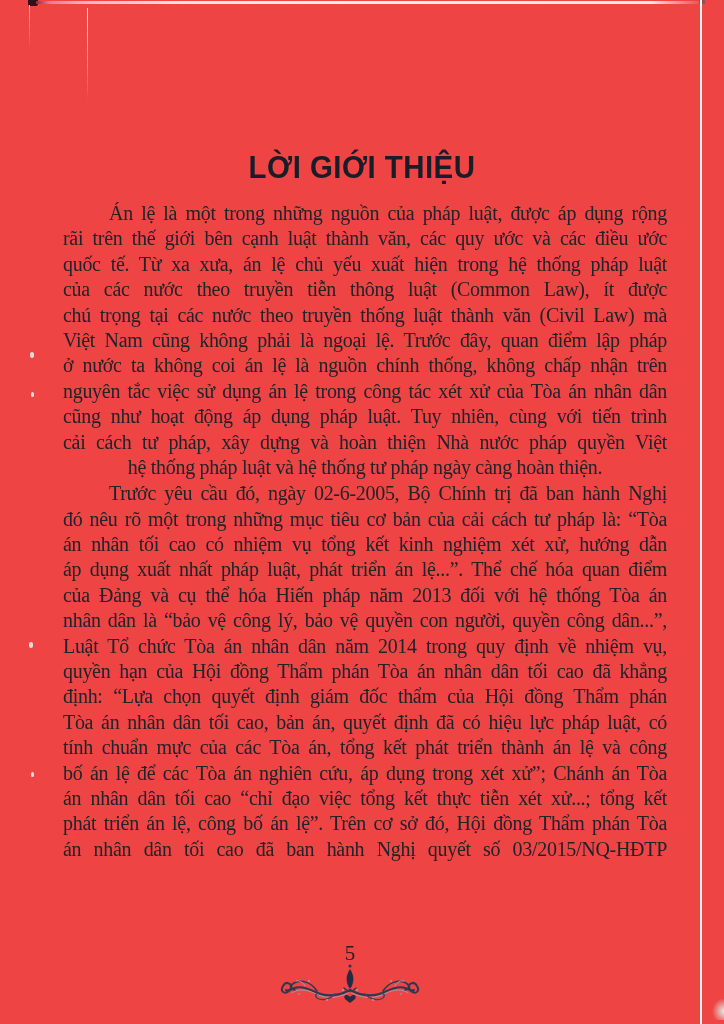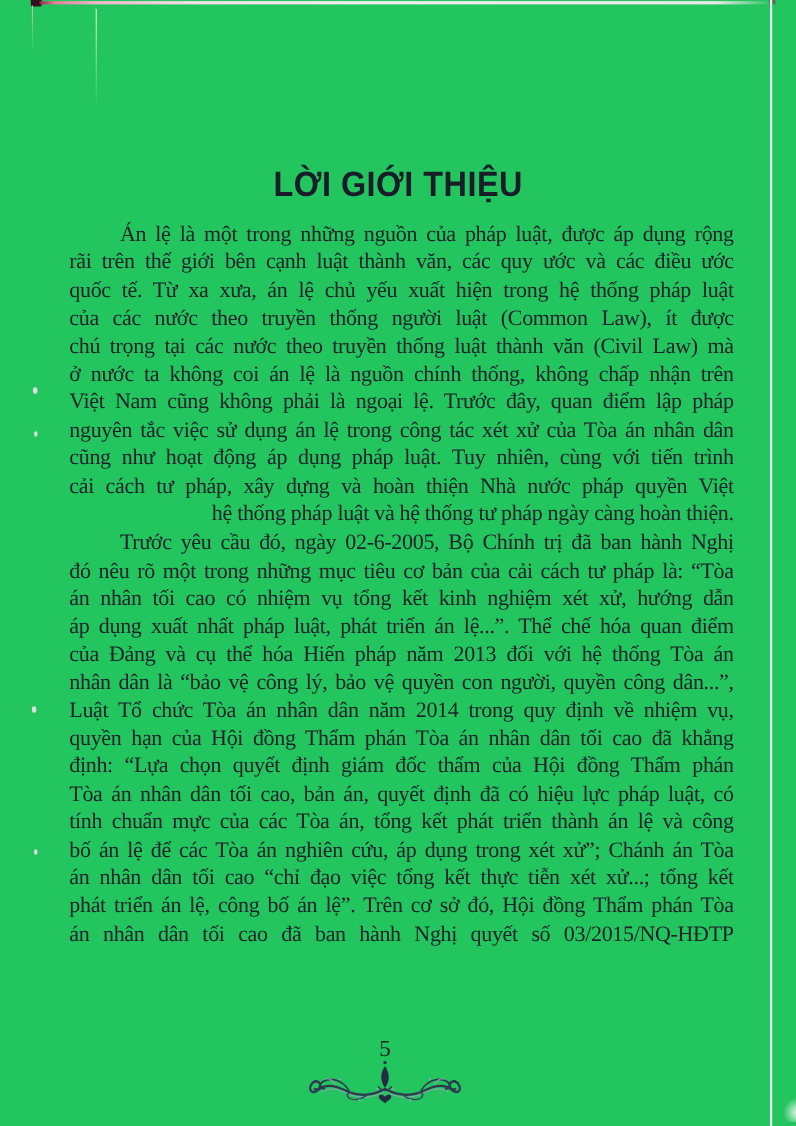"LỜI GIỚI THIỆU" .page { background: #22c55e -> #ef4444 }
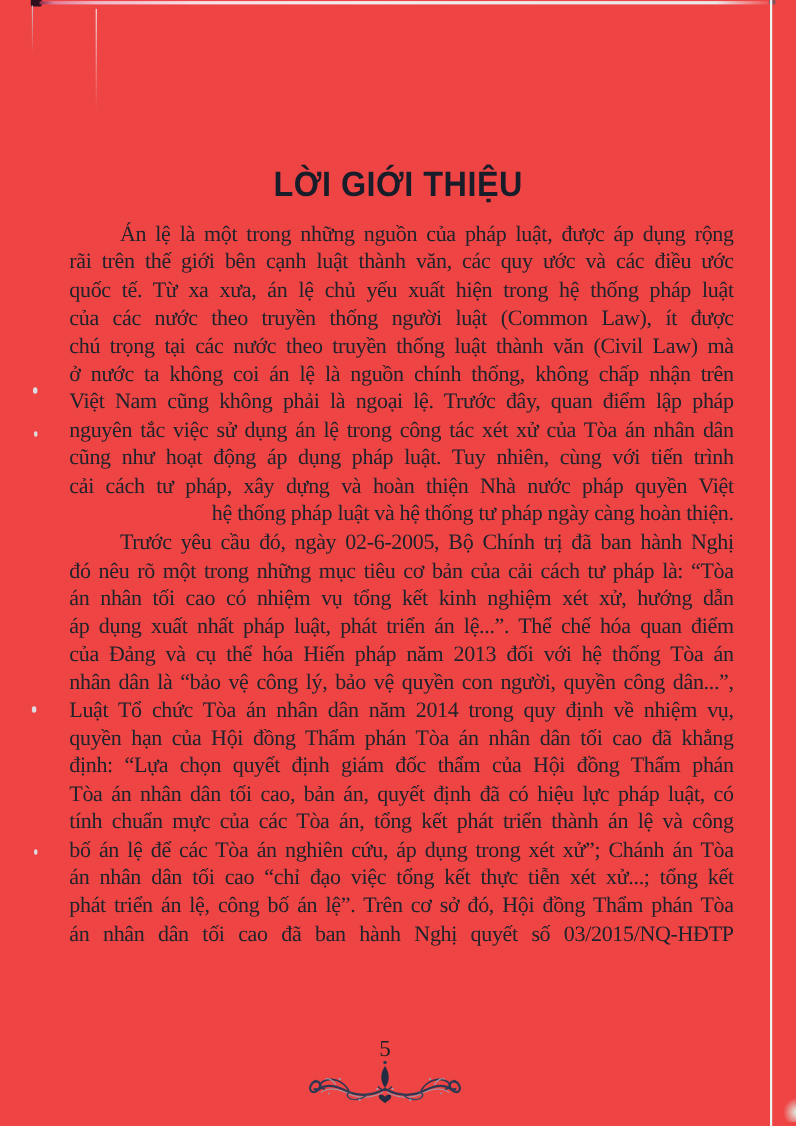"của các nước theo truyền" div.line { text: thống người -> tiễn thông }
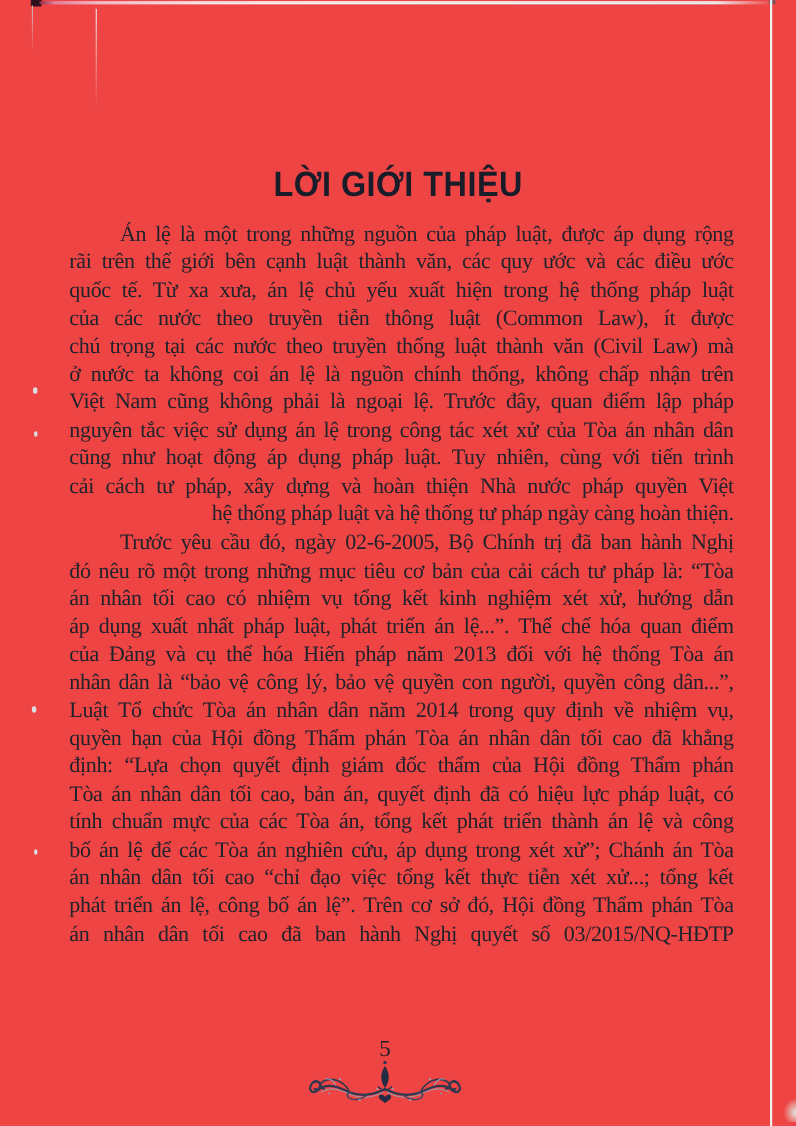"ở nước ta không coi" div.line { order: before "Việt Nam cũng không phải" -> after "Việt Nam cũng không phải" }
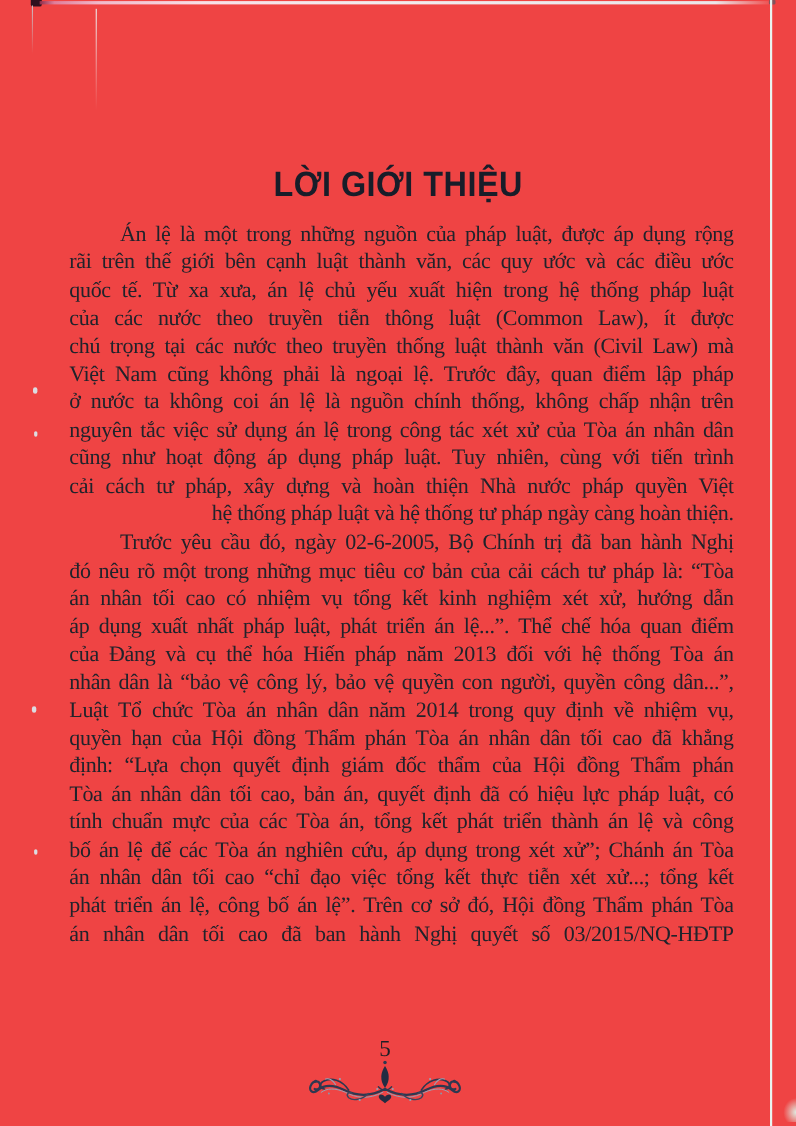"hệ thống pháp luật và" .line.last { text-align: right -> center }
